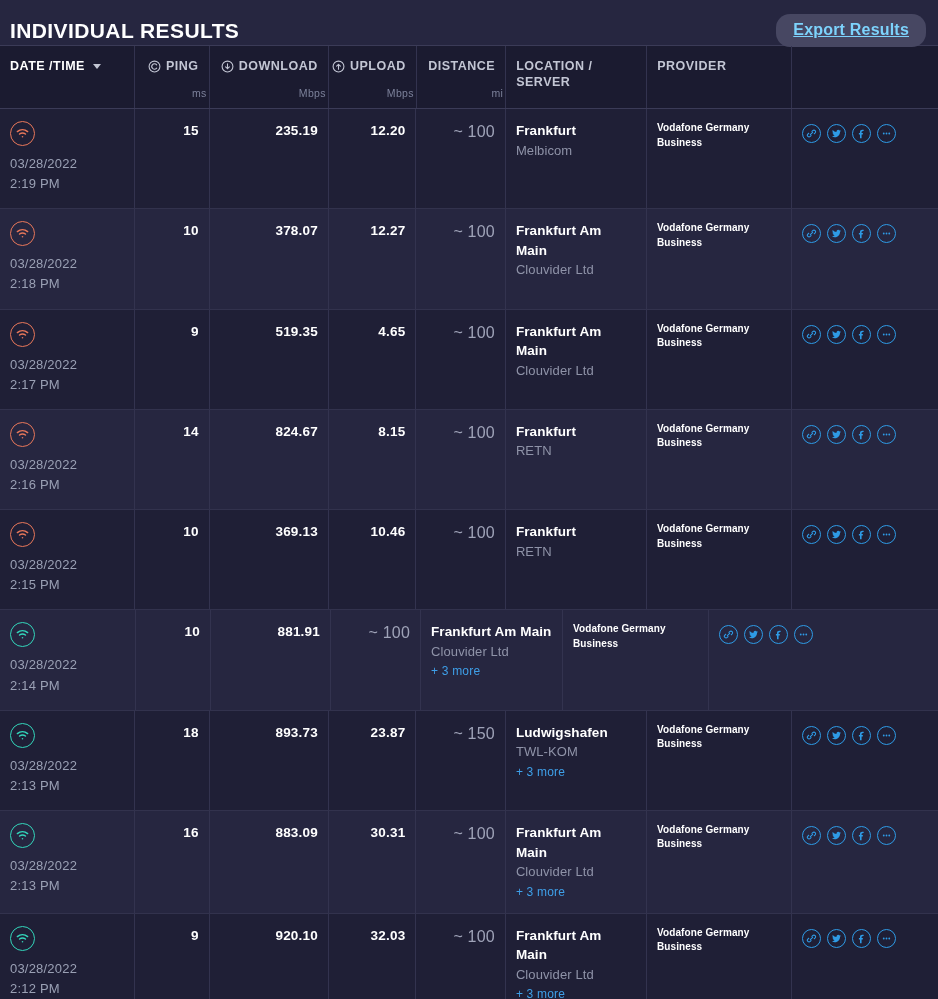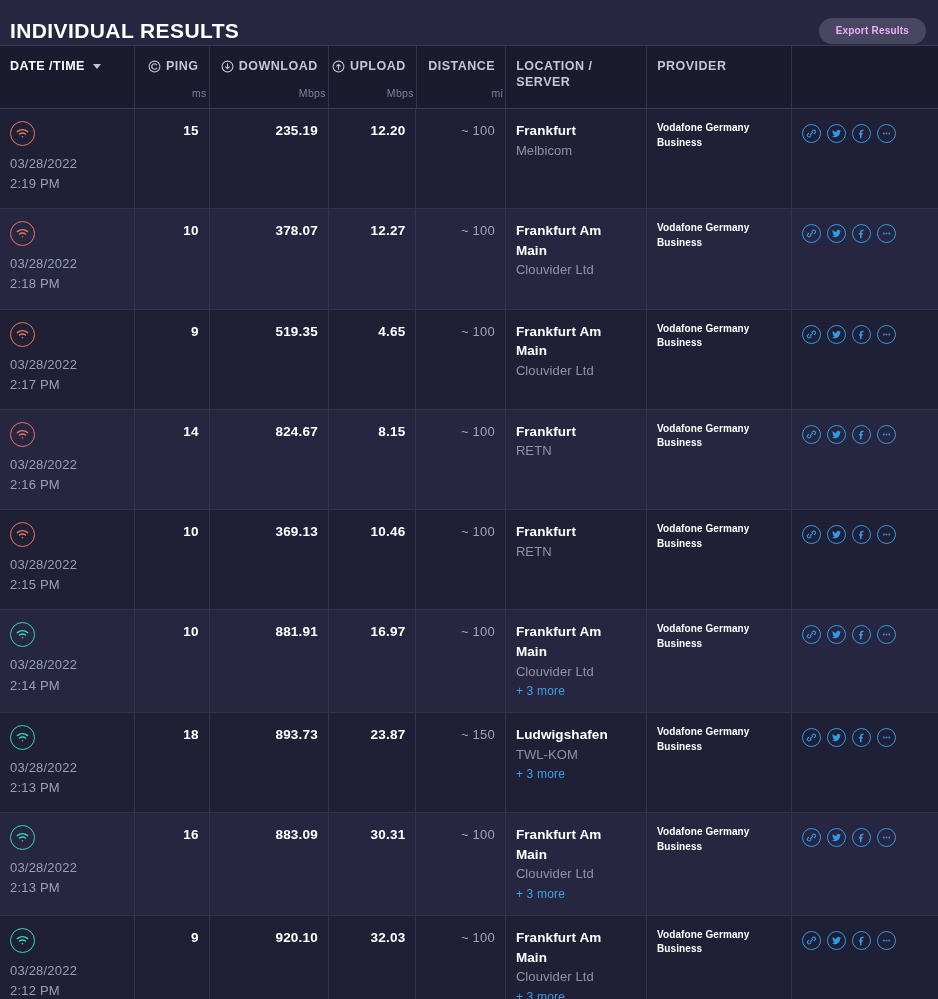"Export Results" .export-btn { color: #f0abfc -> #7dd3fc; font-size: 10px -> 16px; text-decoration: none -> underline }
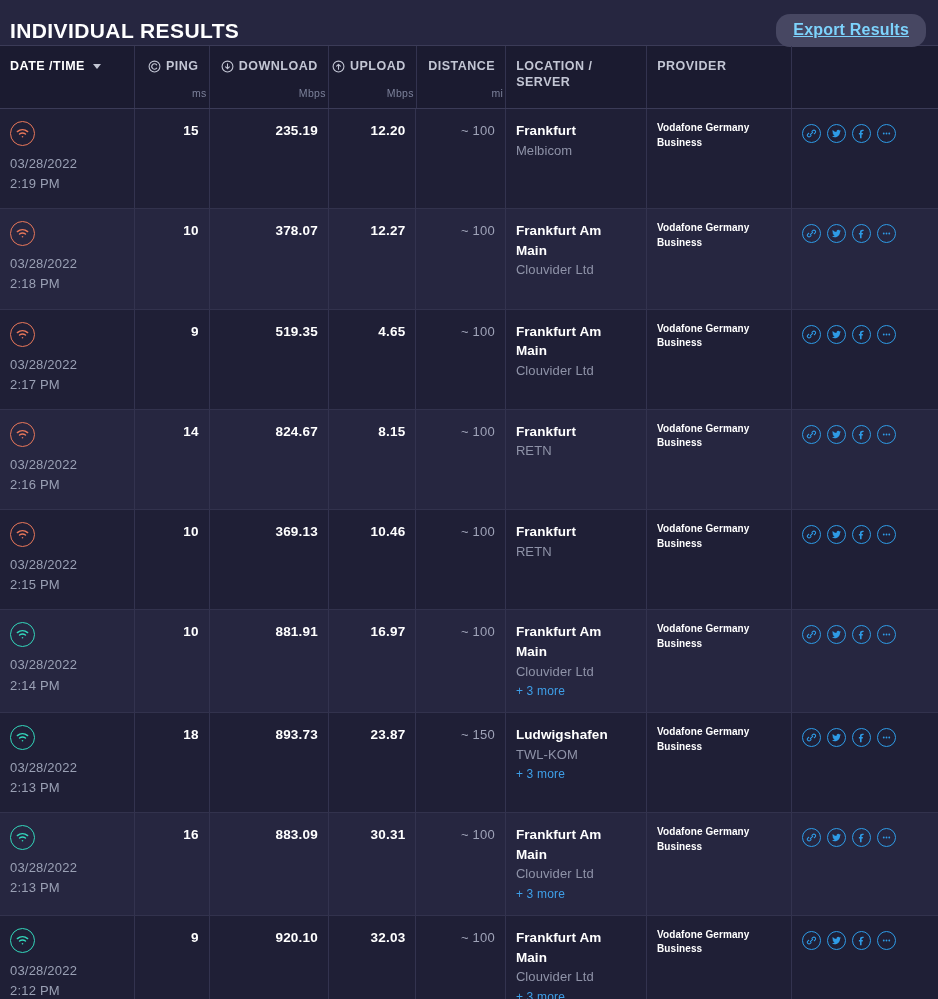"~ 100" .td.dist { font-size: 13px -> 16px }
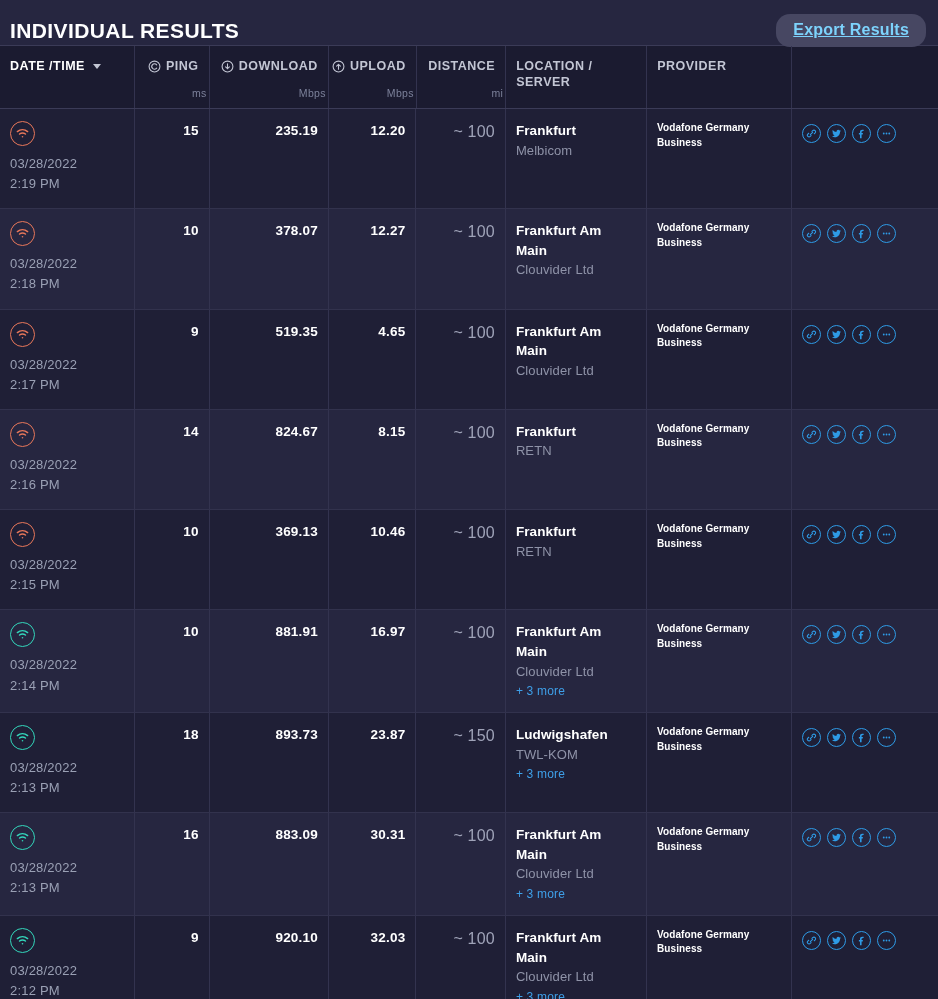"16.97" div.td { html: <div>16.97</div> -> none }
